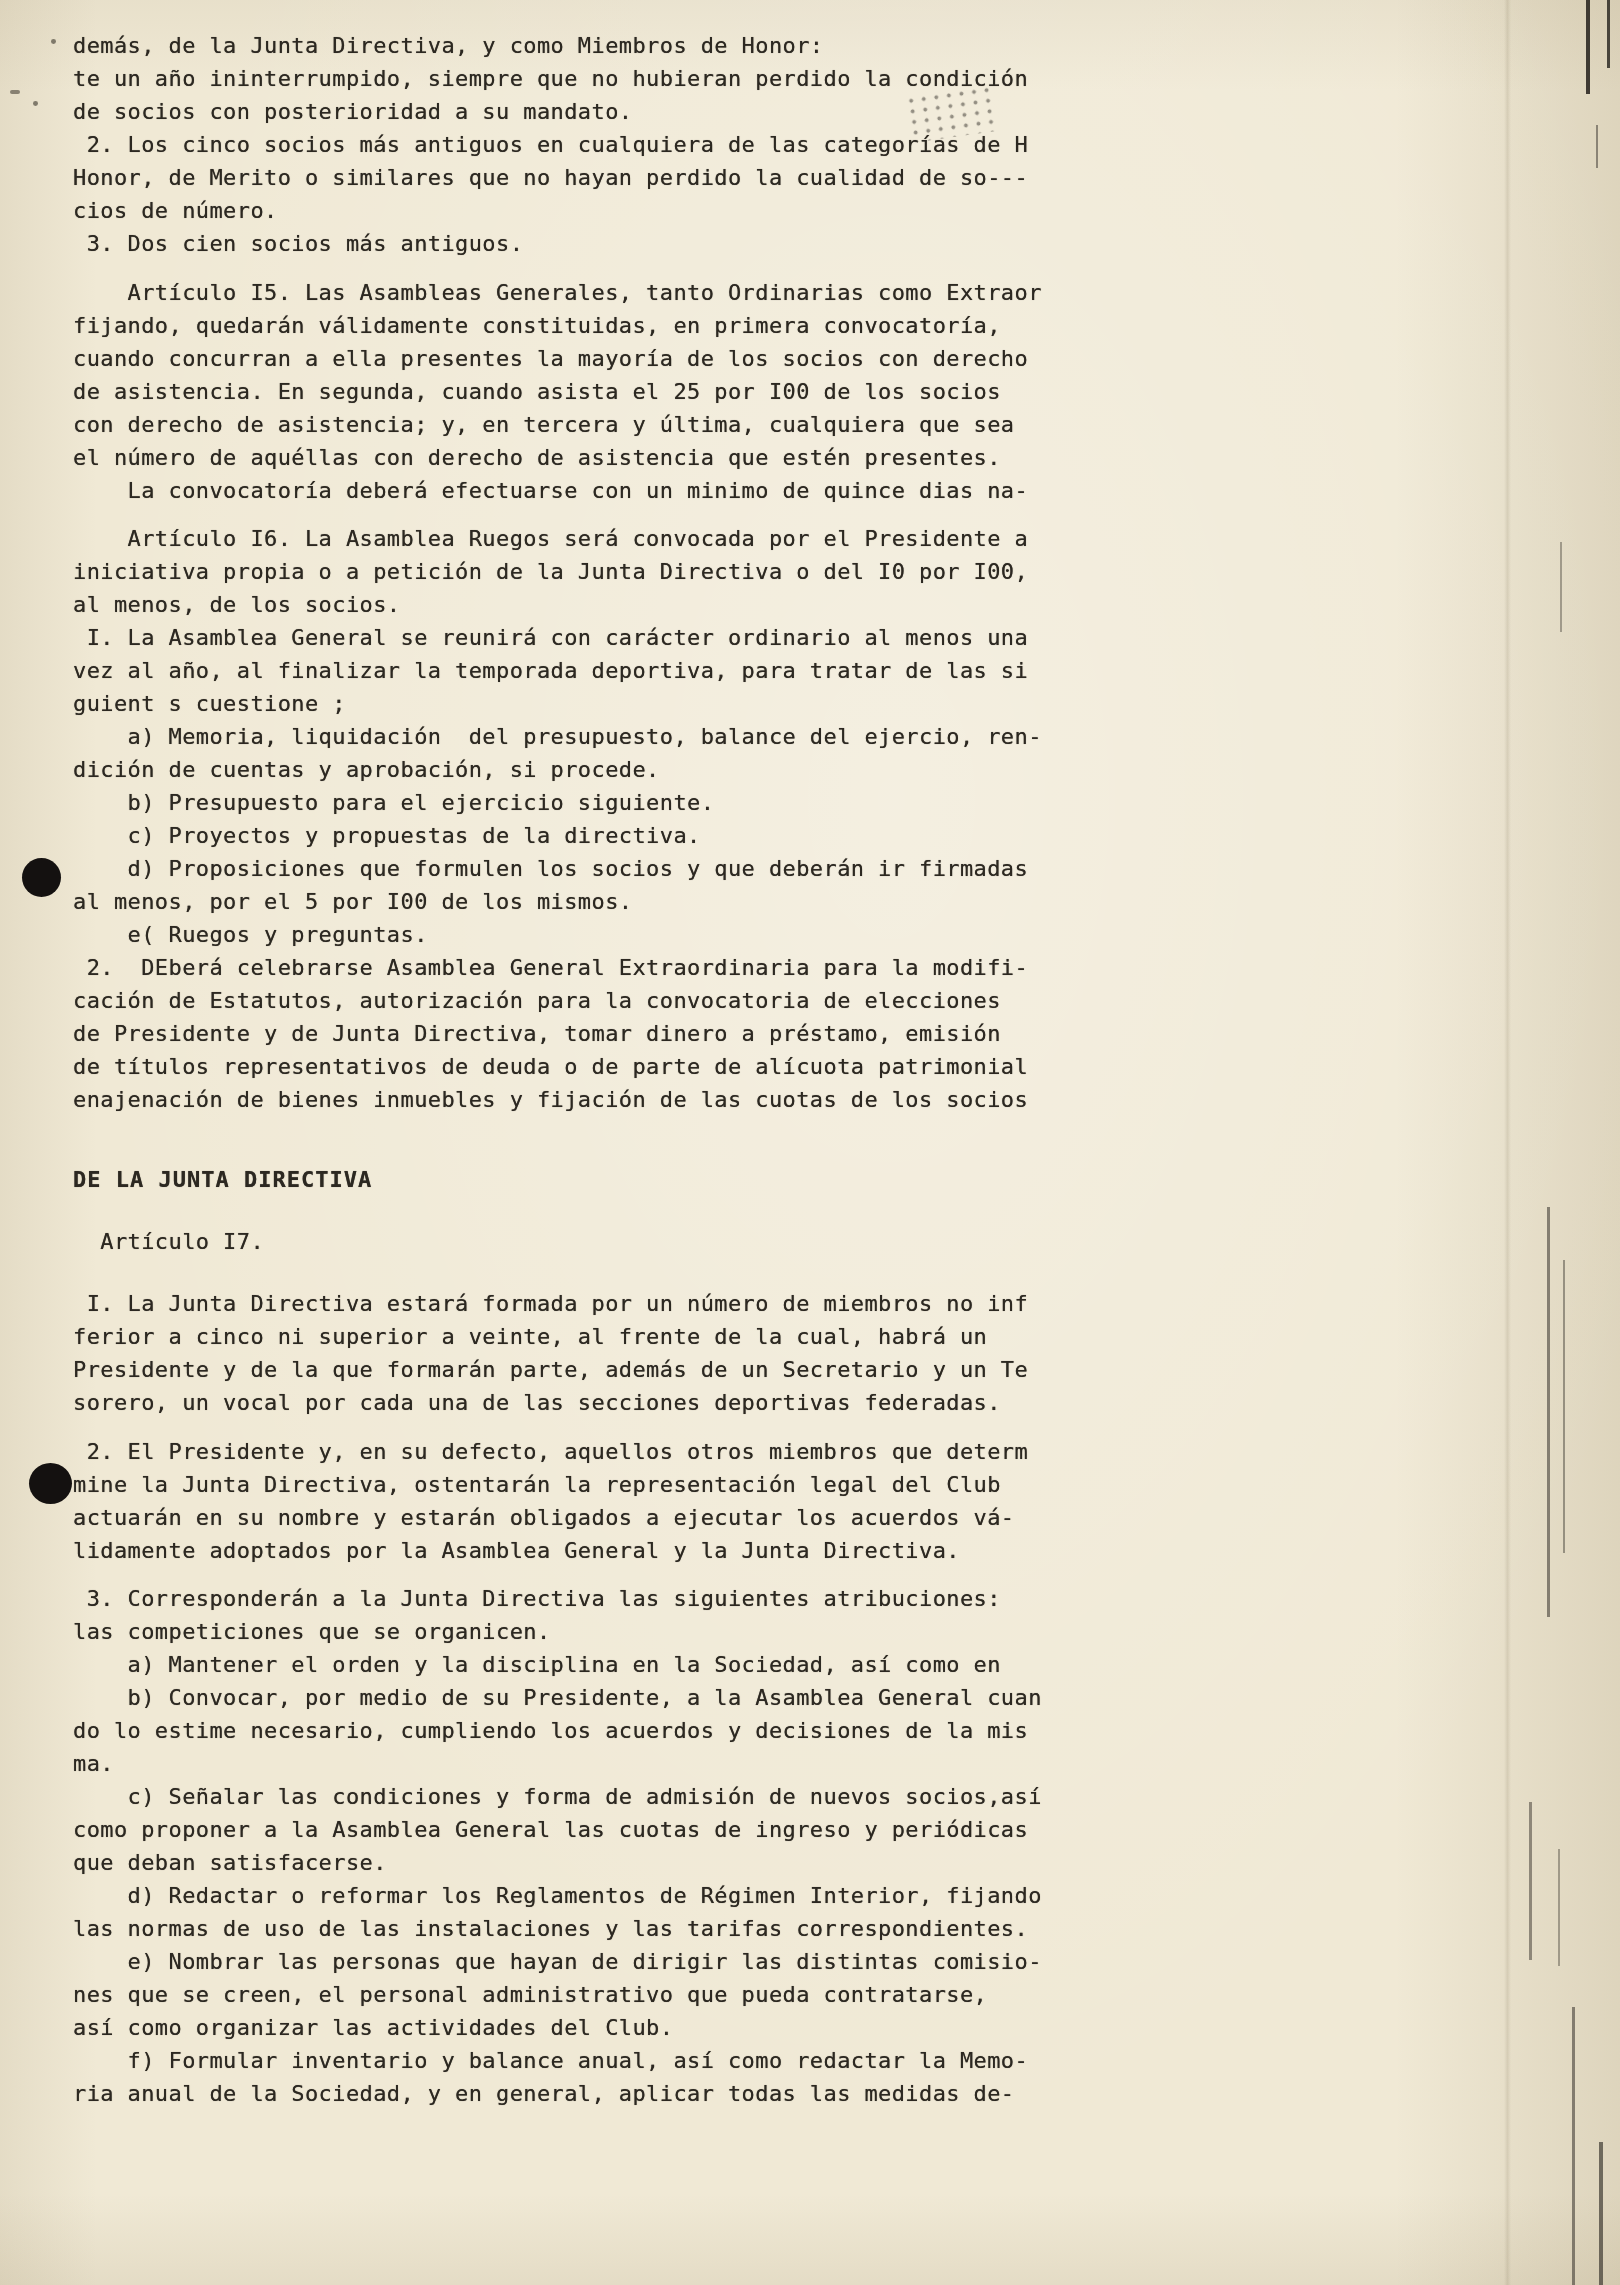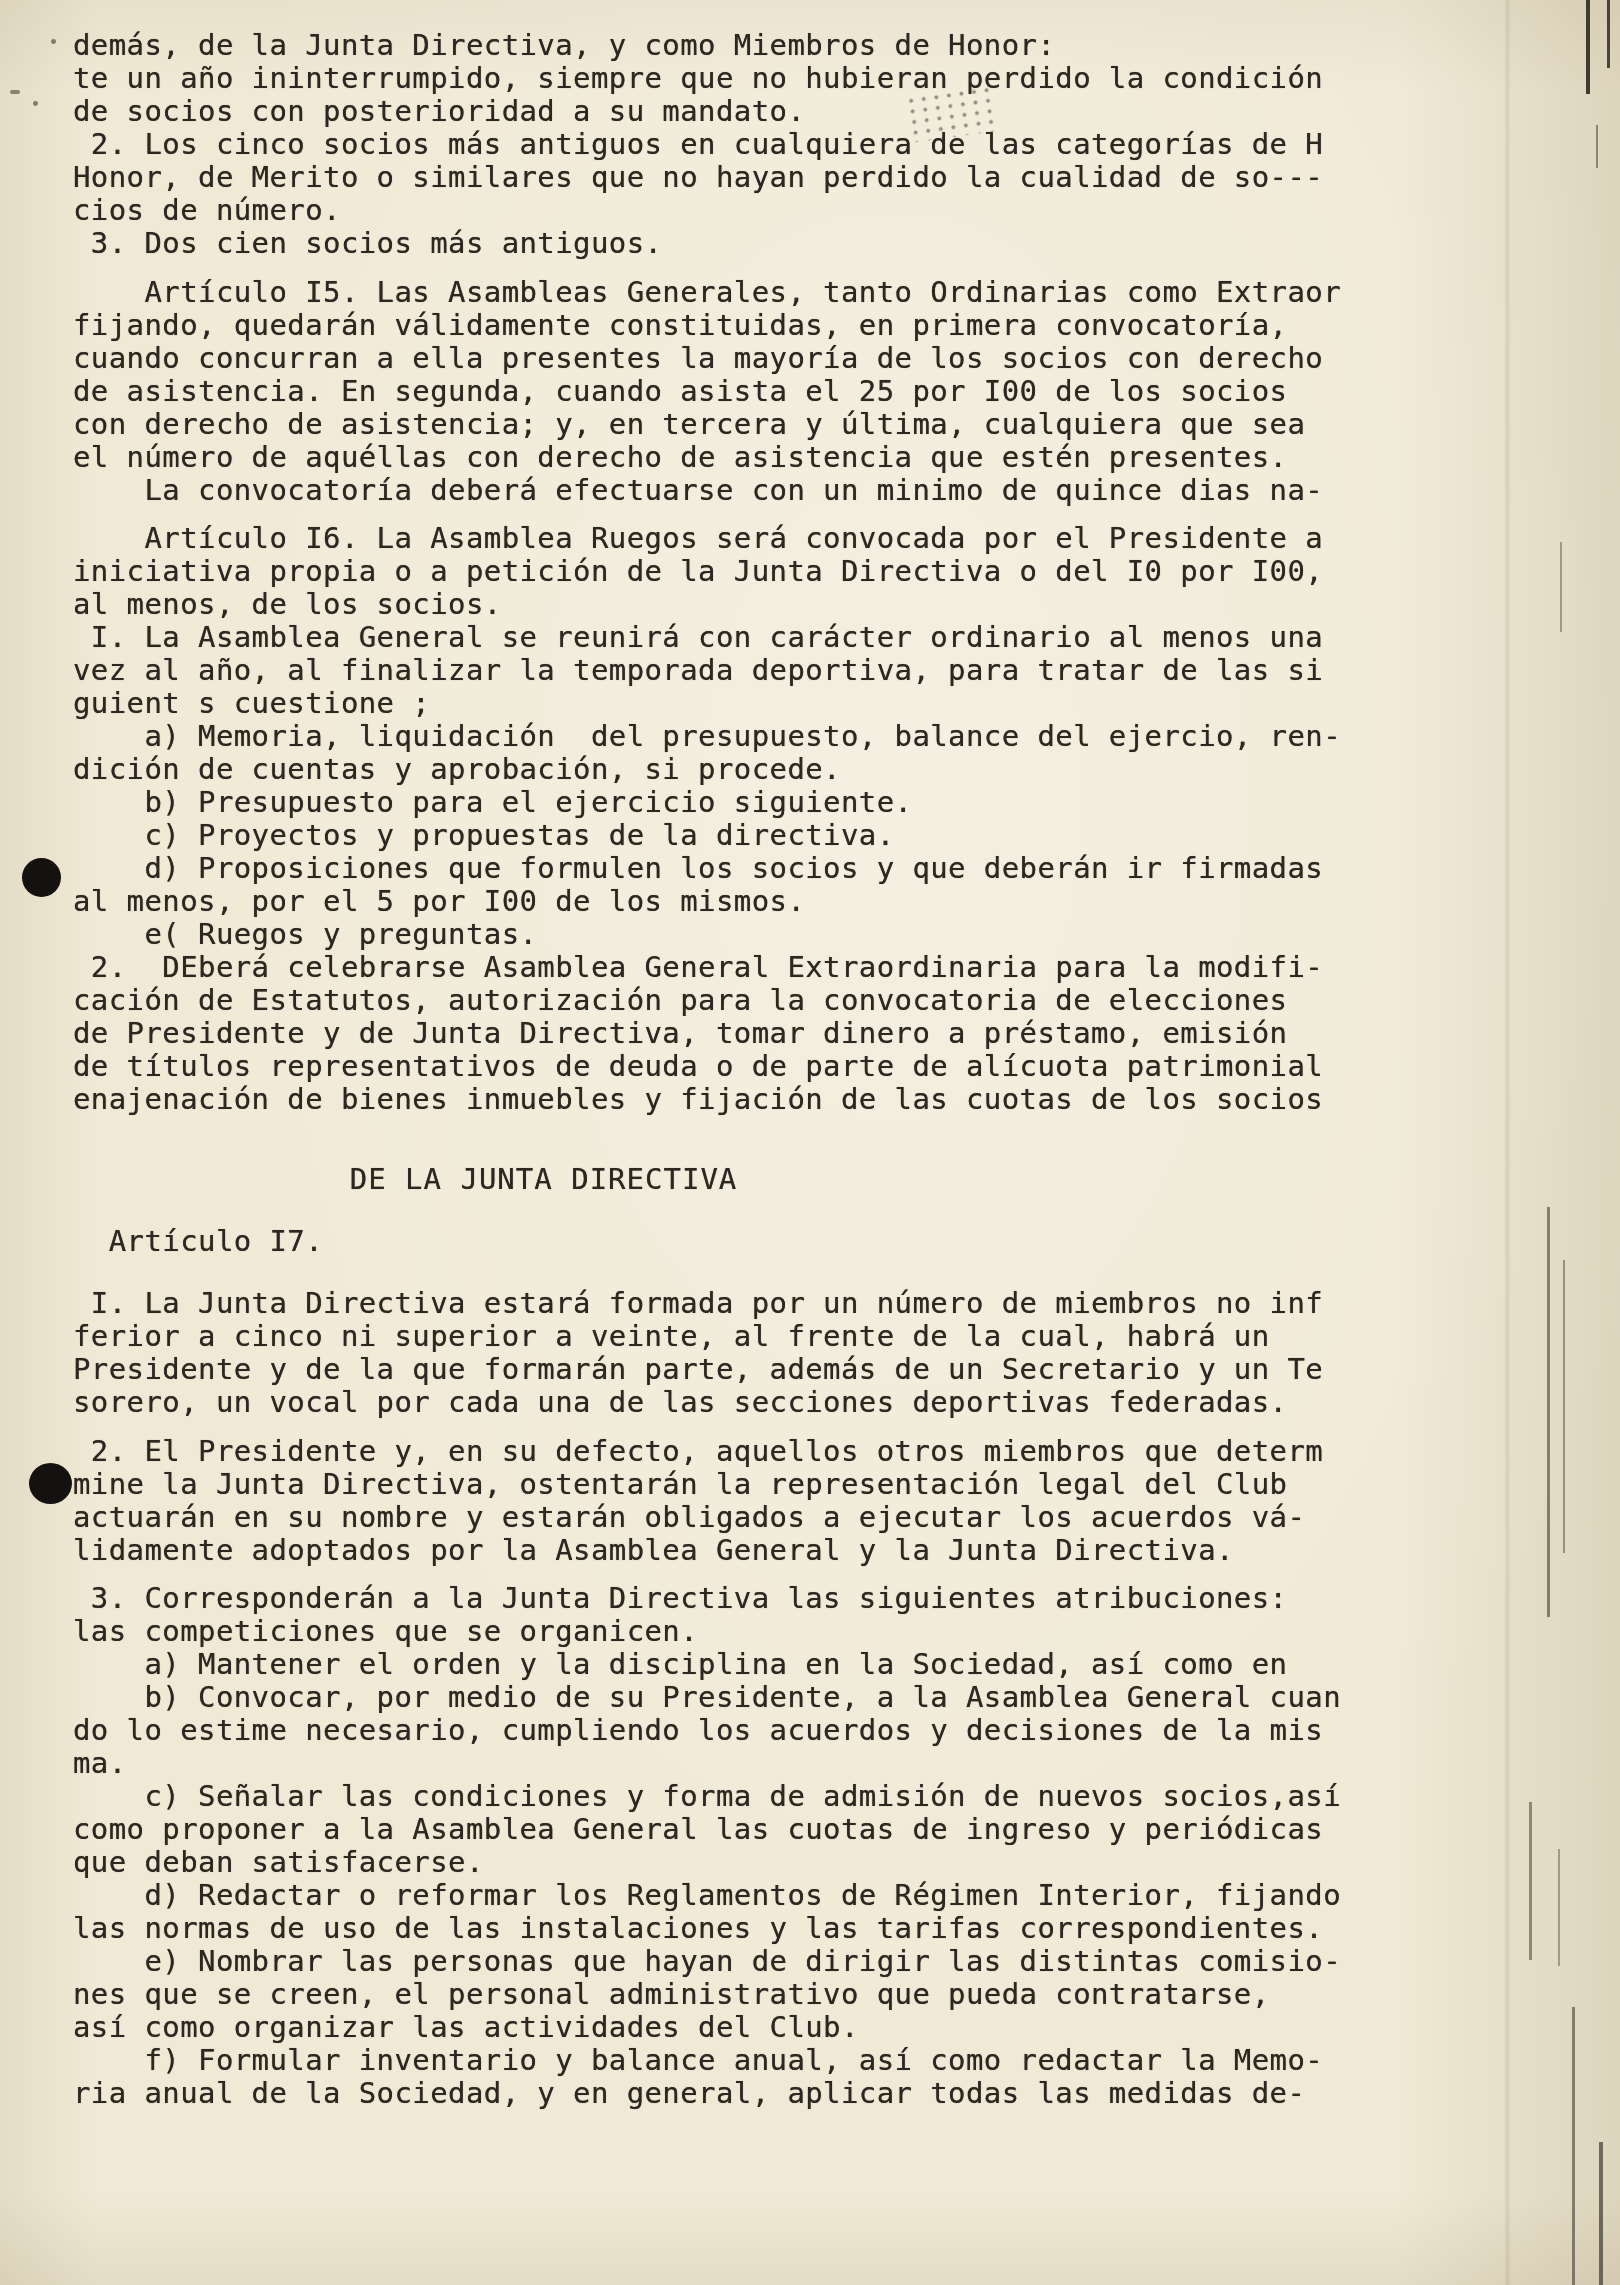"demás, de la Junta Directiva," .text-column { font-size: 29px -> 22px }
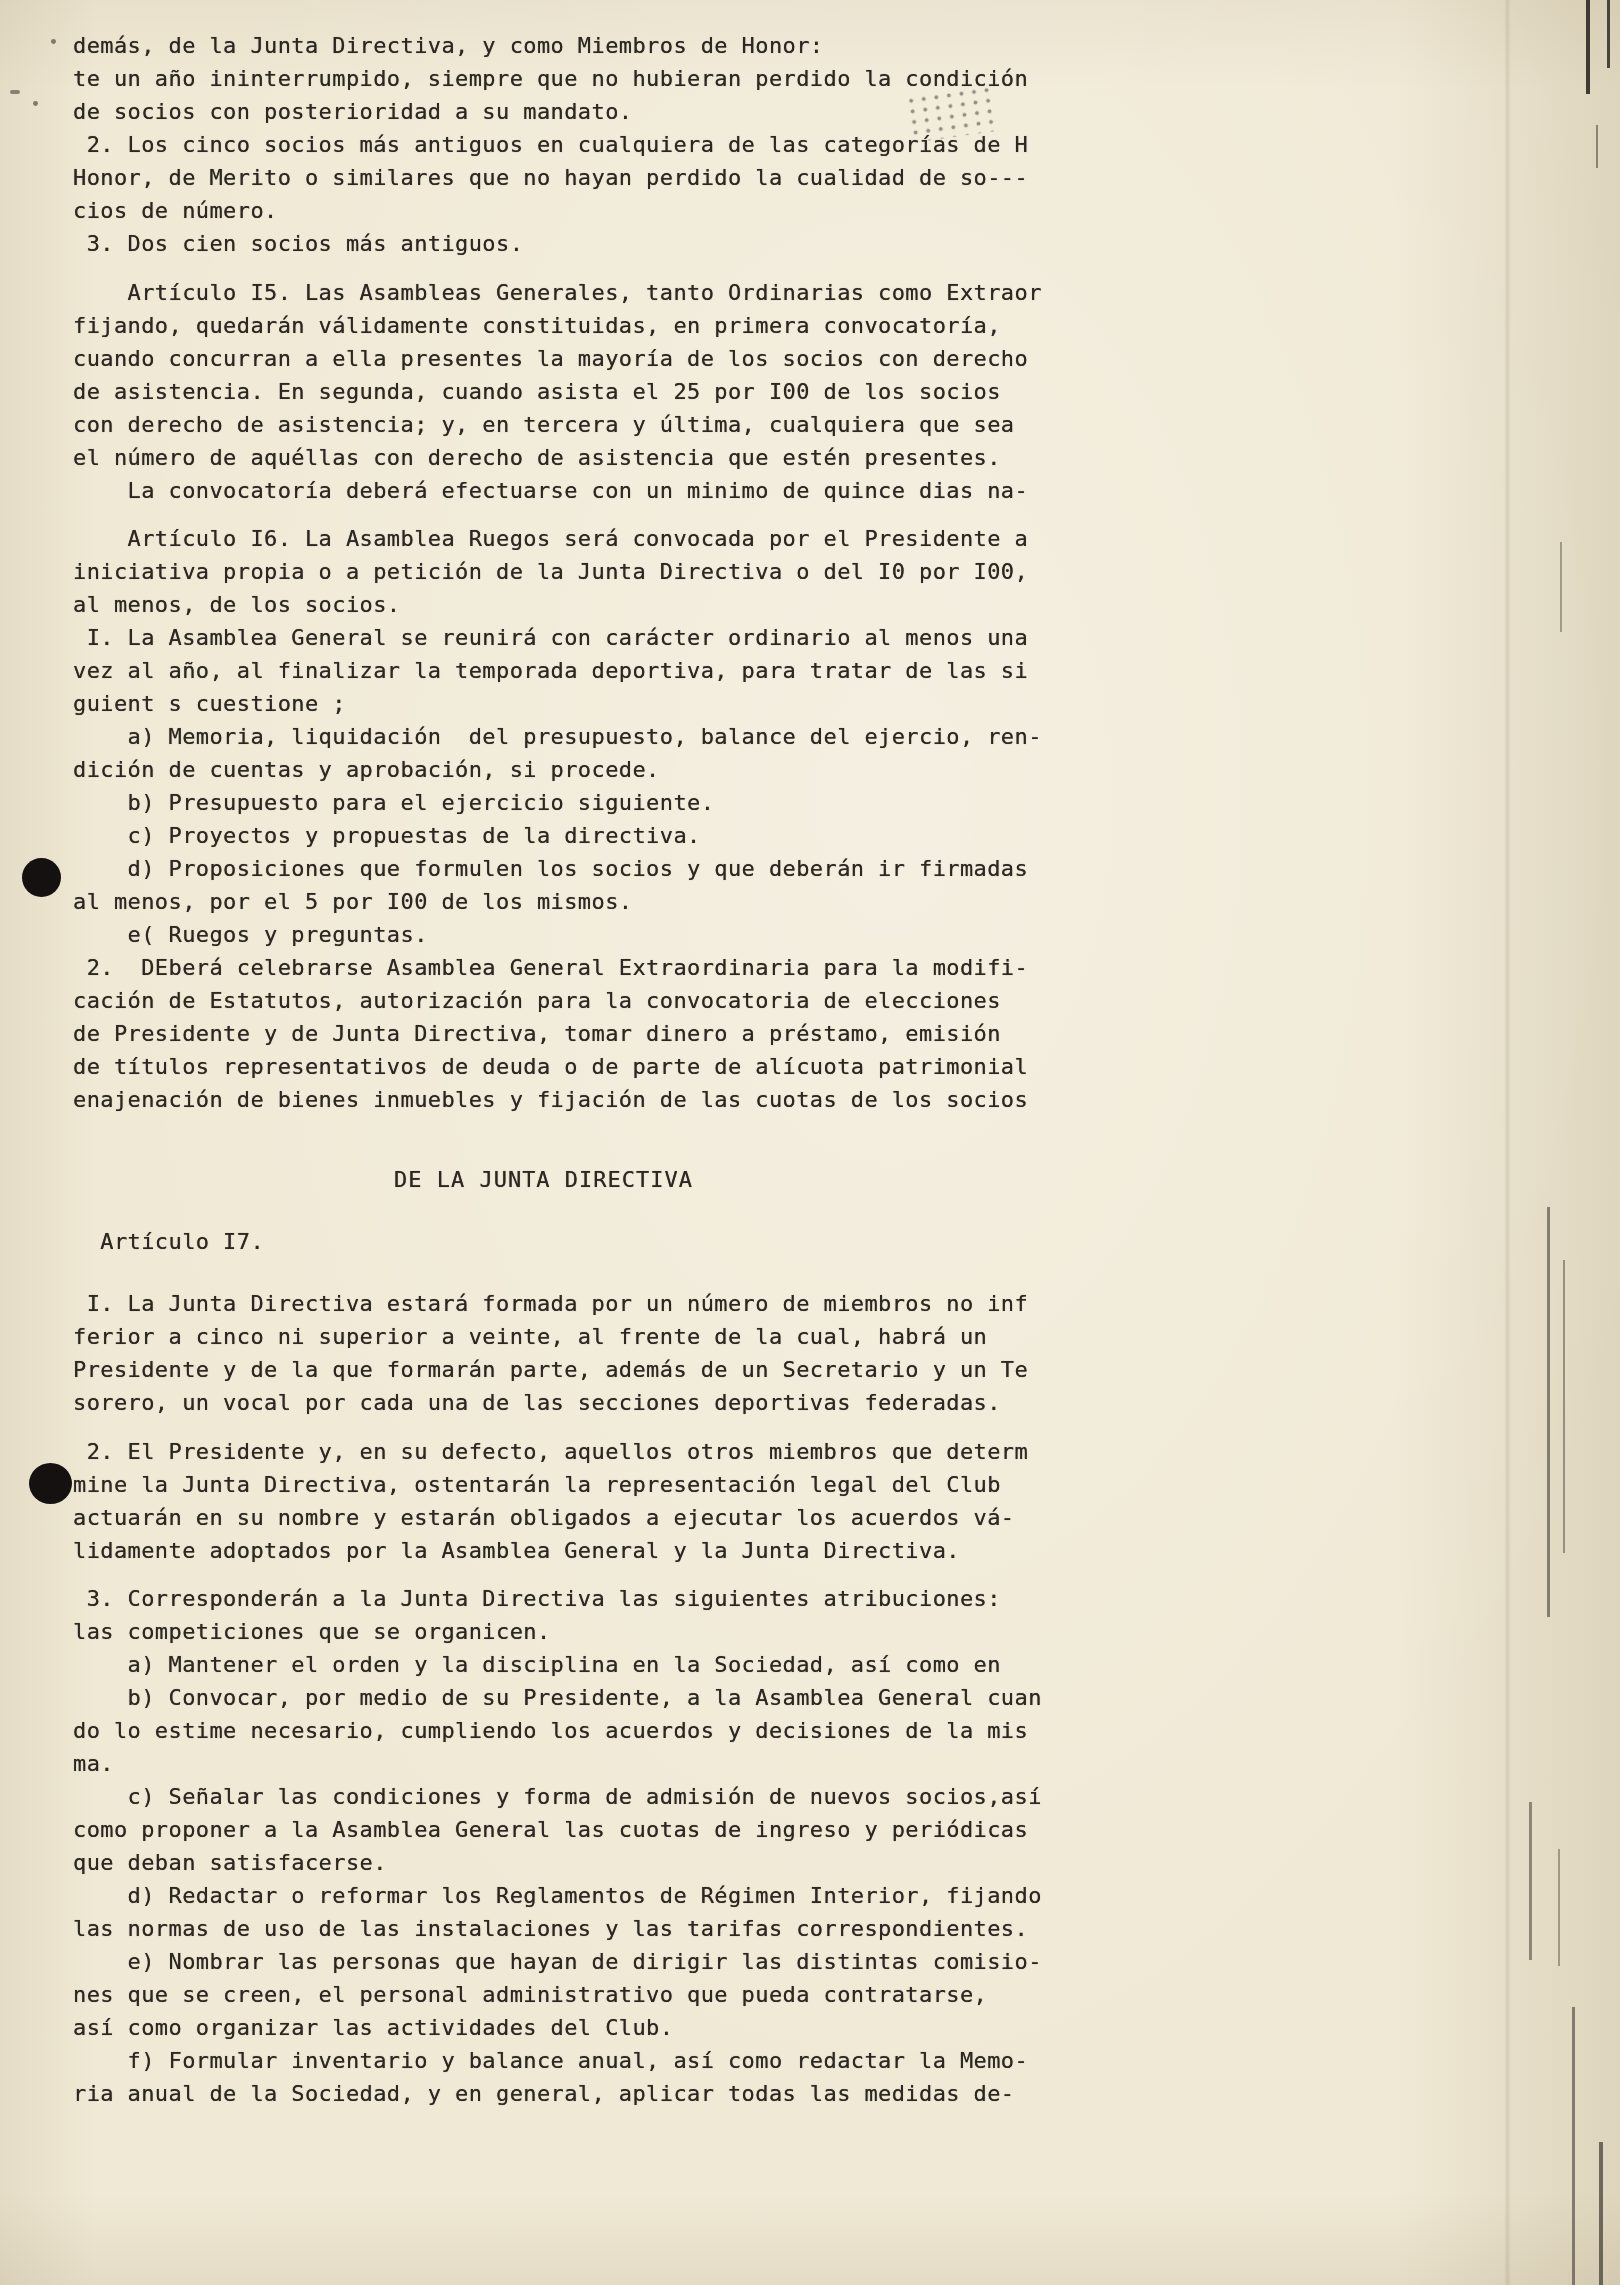"DE LA JUNTA DIRECTIVA" .block.heading { font-weight: normal -> bold; text-align: center -> none }
